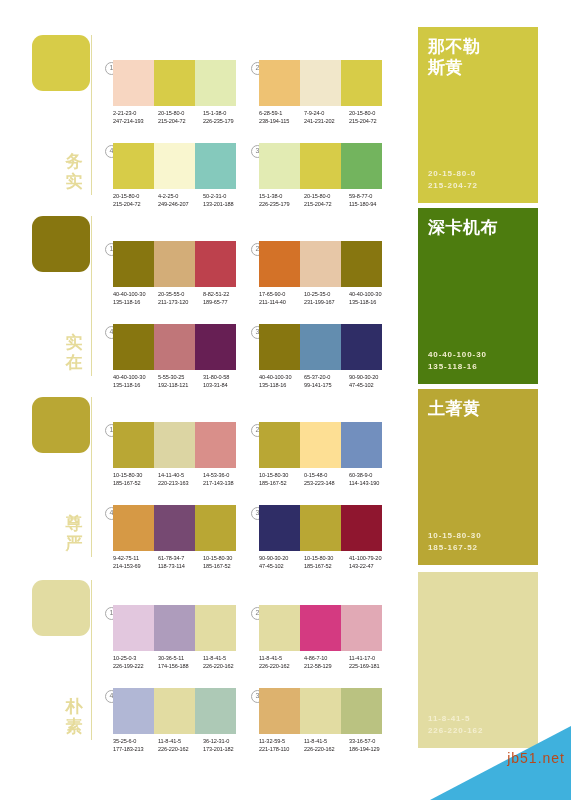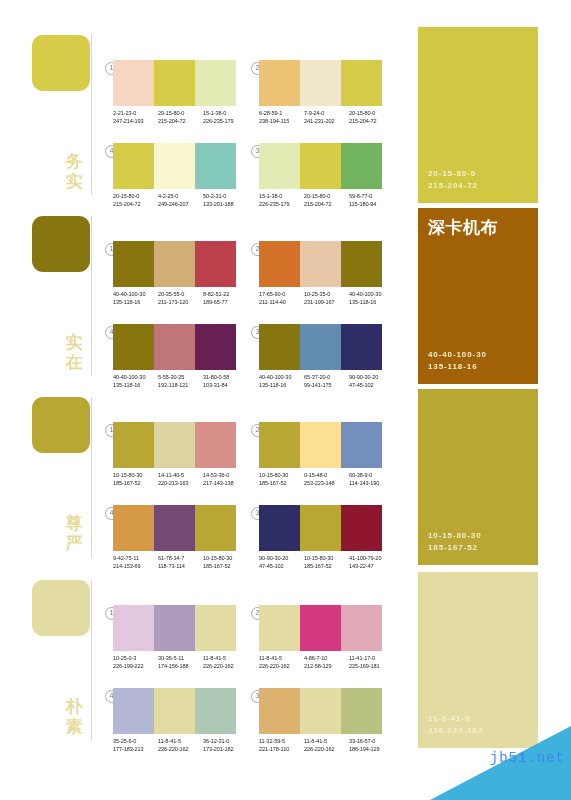"那不勒" div.card-title { html: none -> <div>那不勒 斯黄</div> }
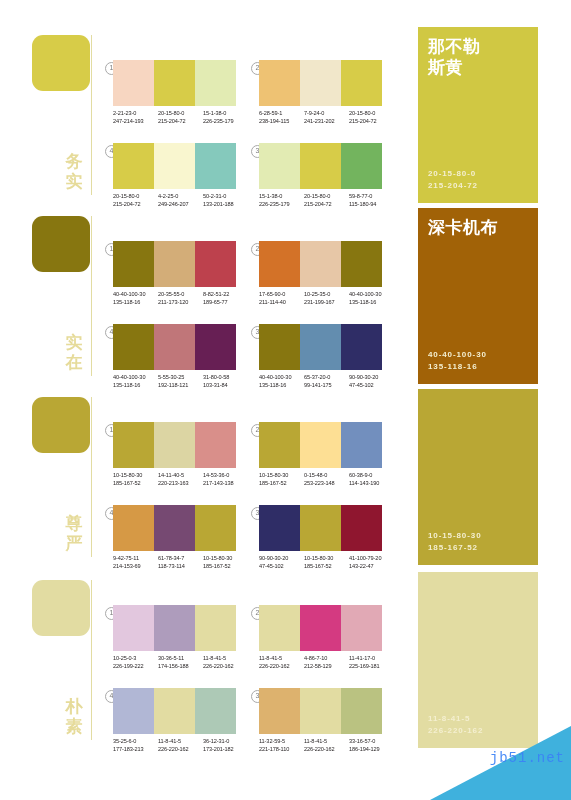"深卡机布" div.card { background: #a16207 -> #4d7c0f }
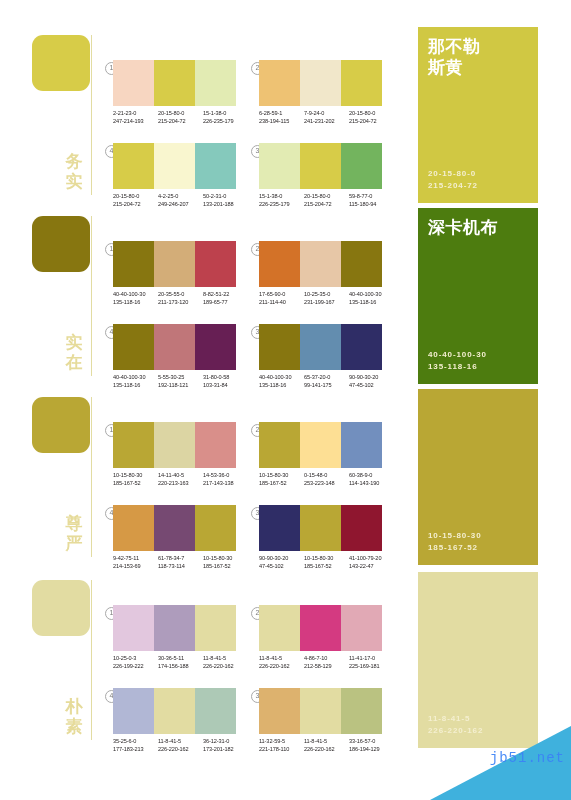"土著黄" div.card-title { html: none -> <div>土著黄</div> }
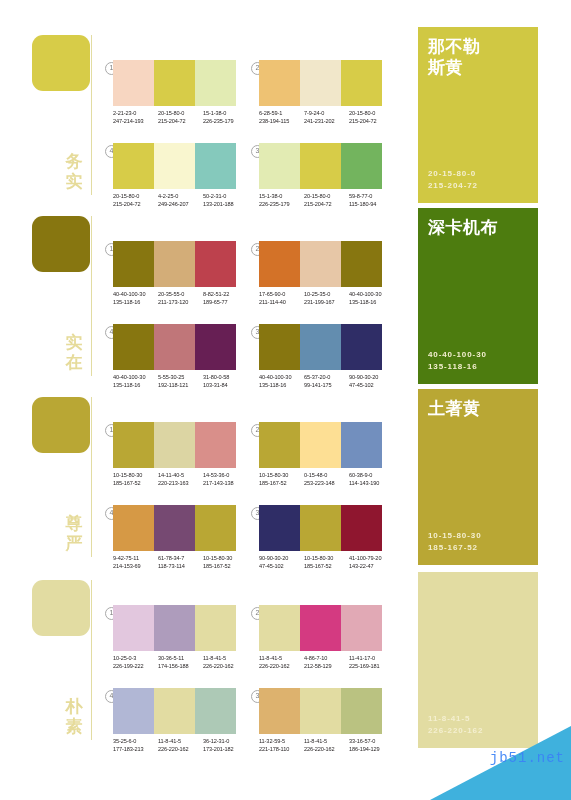"jb51.net" #watermark .wm-en { color: #3b82f6 -> #c2410c; font-family: Liberation Mono, monospace -> Liberation Sans, sans-serif }
